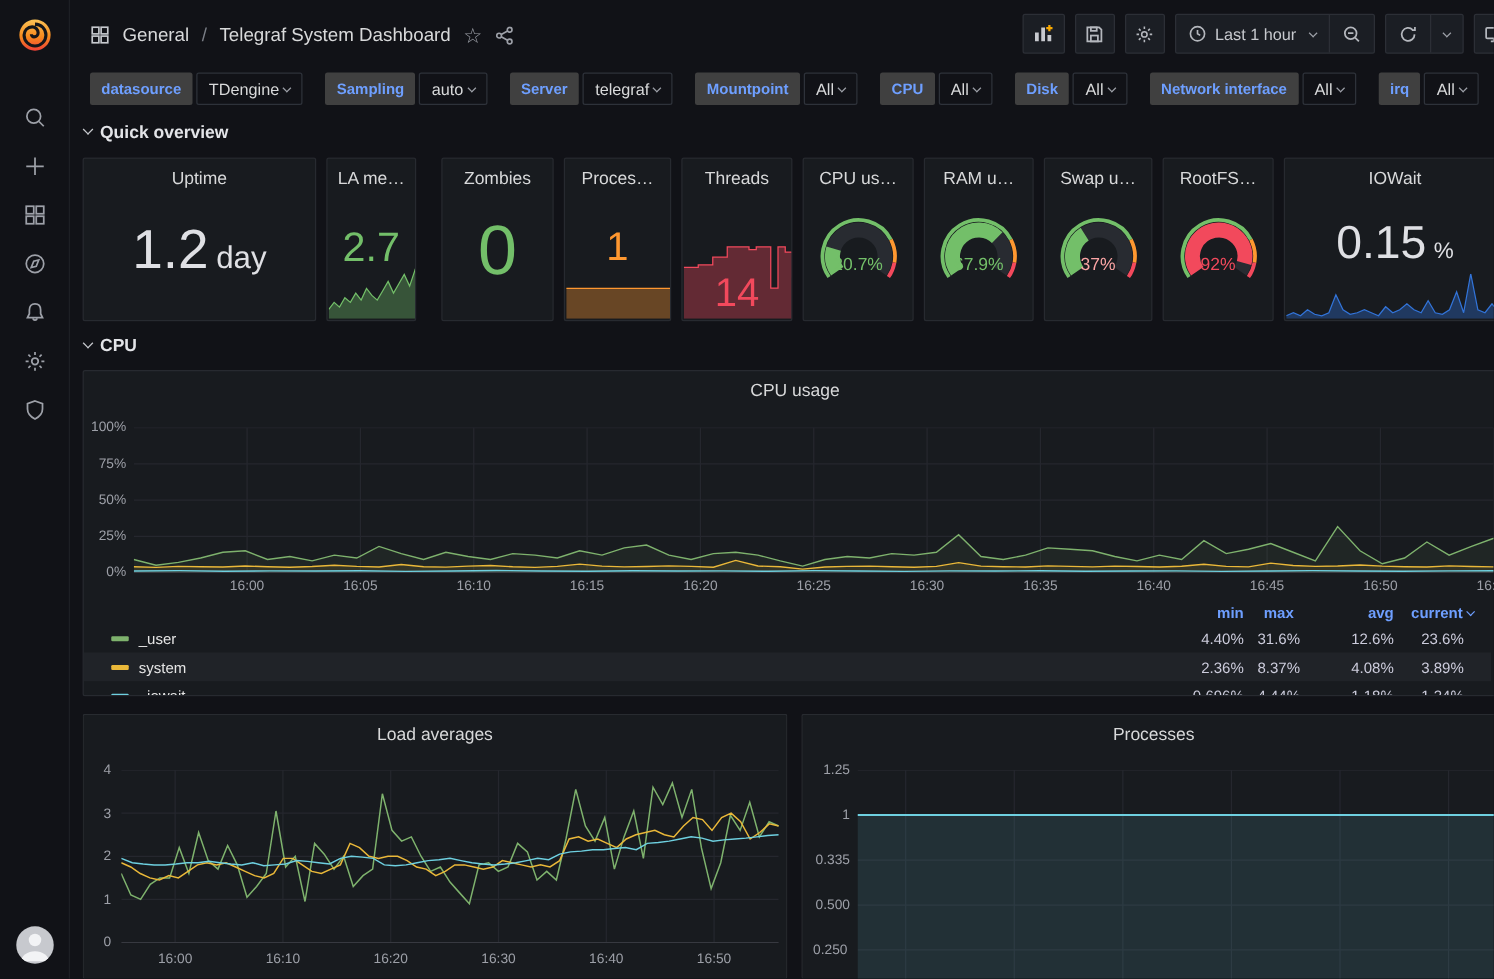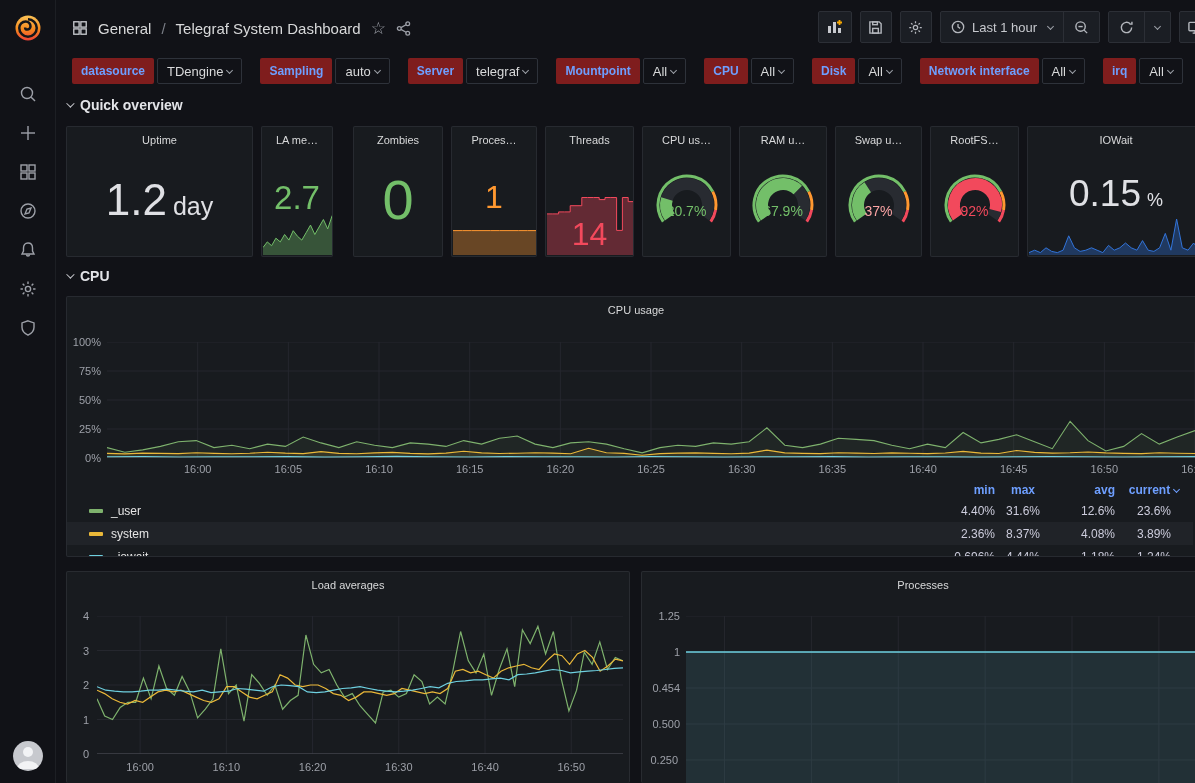"datasource" .flabel { background: #7f1d1d -> #404040 }
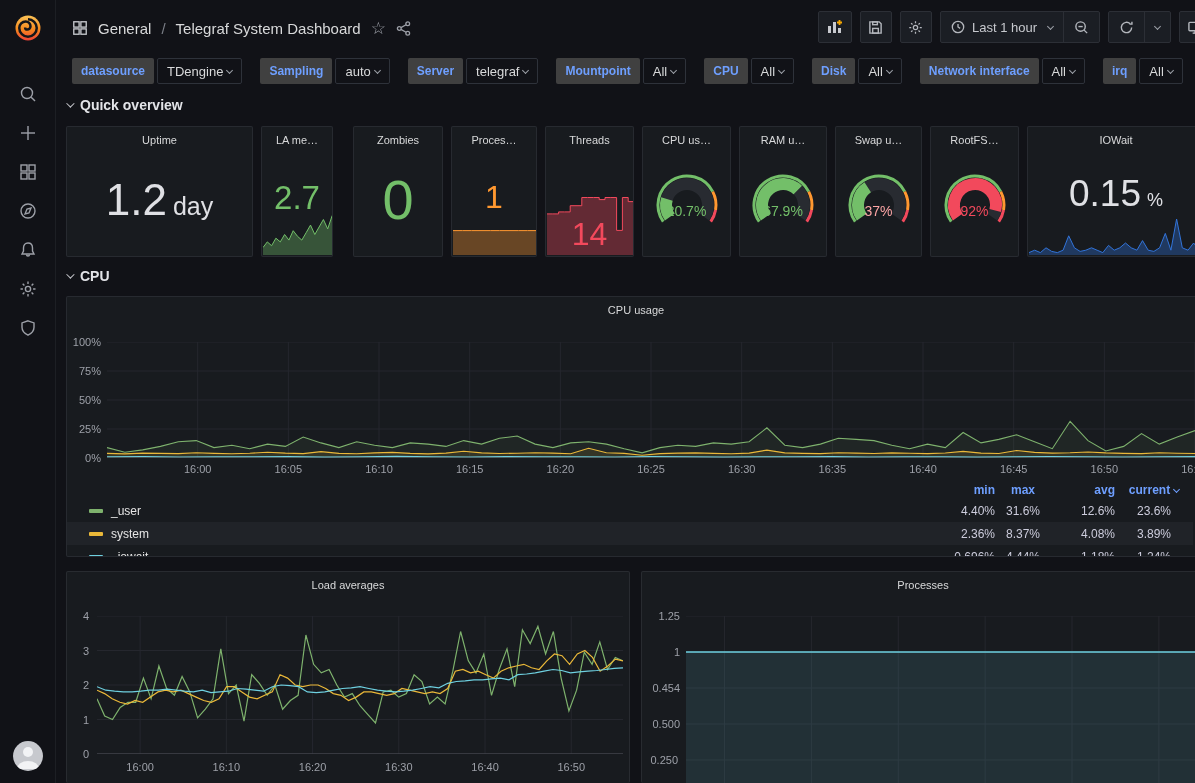"Uptime" .p-title { font-size: 11px -> 14px }
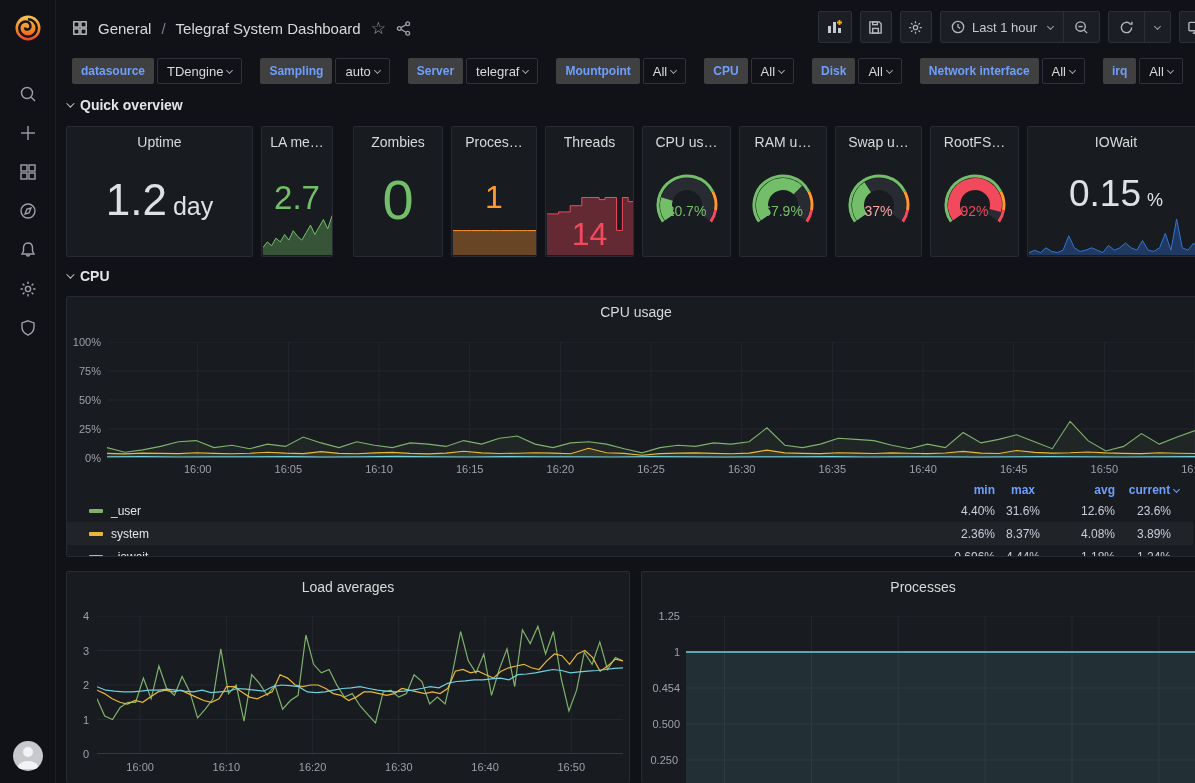"0.454" div.ylab { text: 0.454 -> 0.335 }
